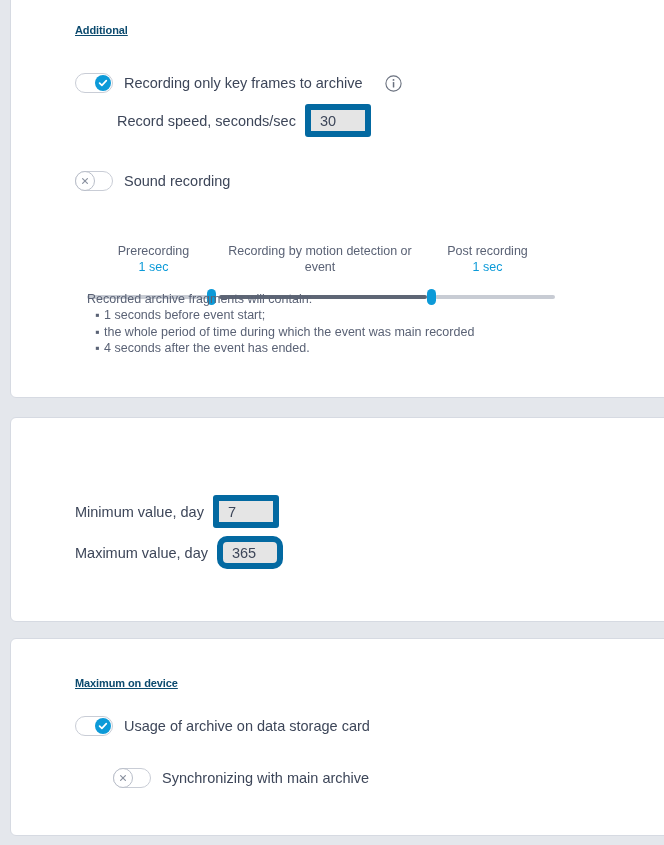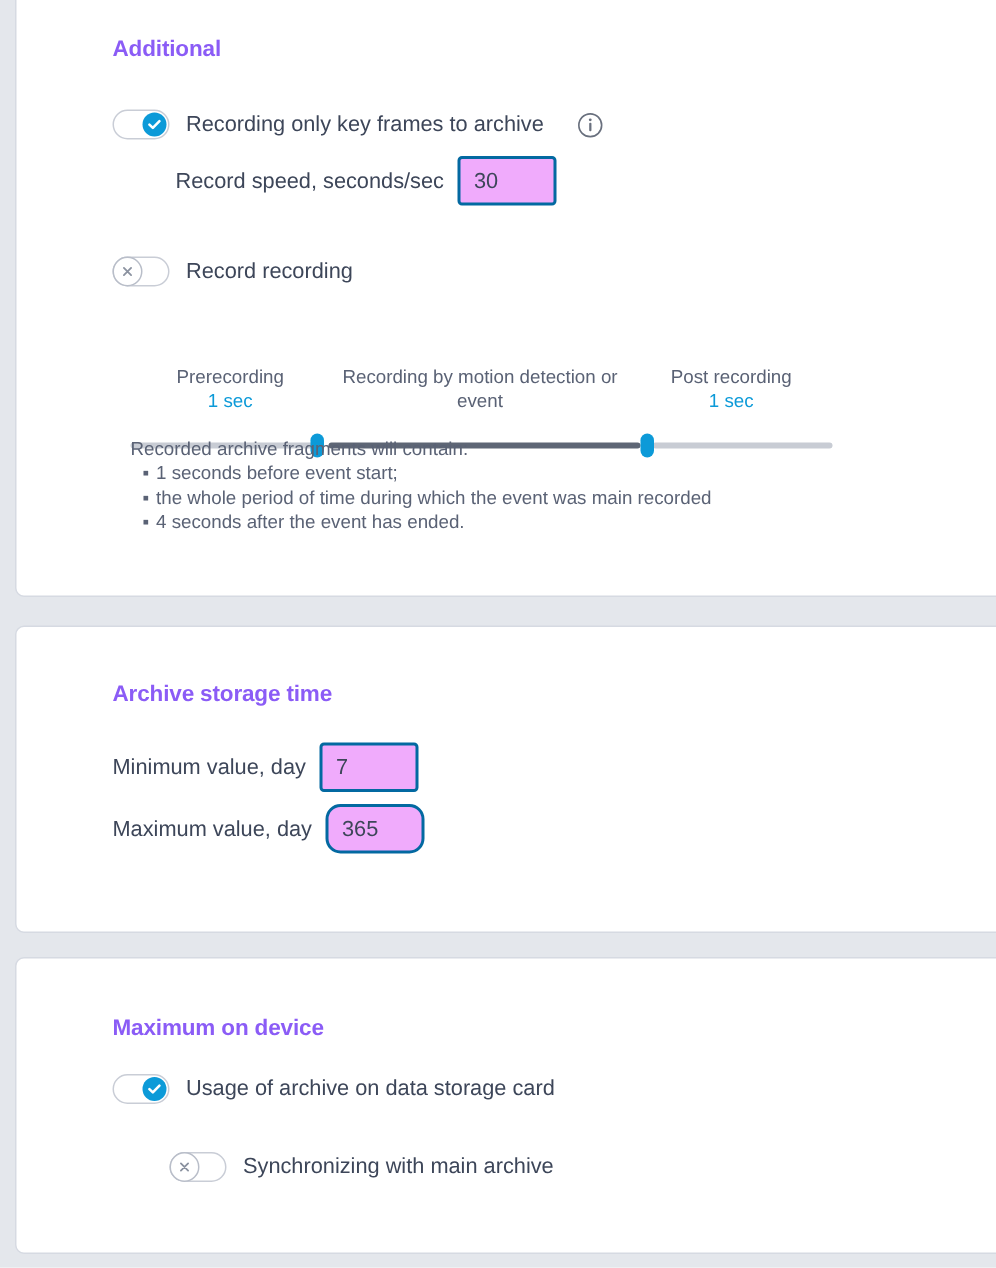"Additional" .section-title { color: #8b5cf6 -> #0c4a6e; font-size: 15px -> 11px; text-decoration: none -> underline }
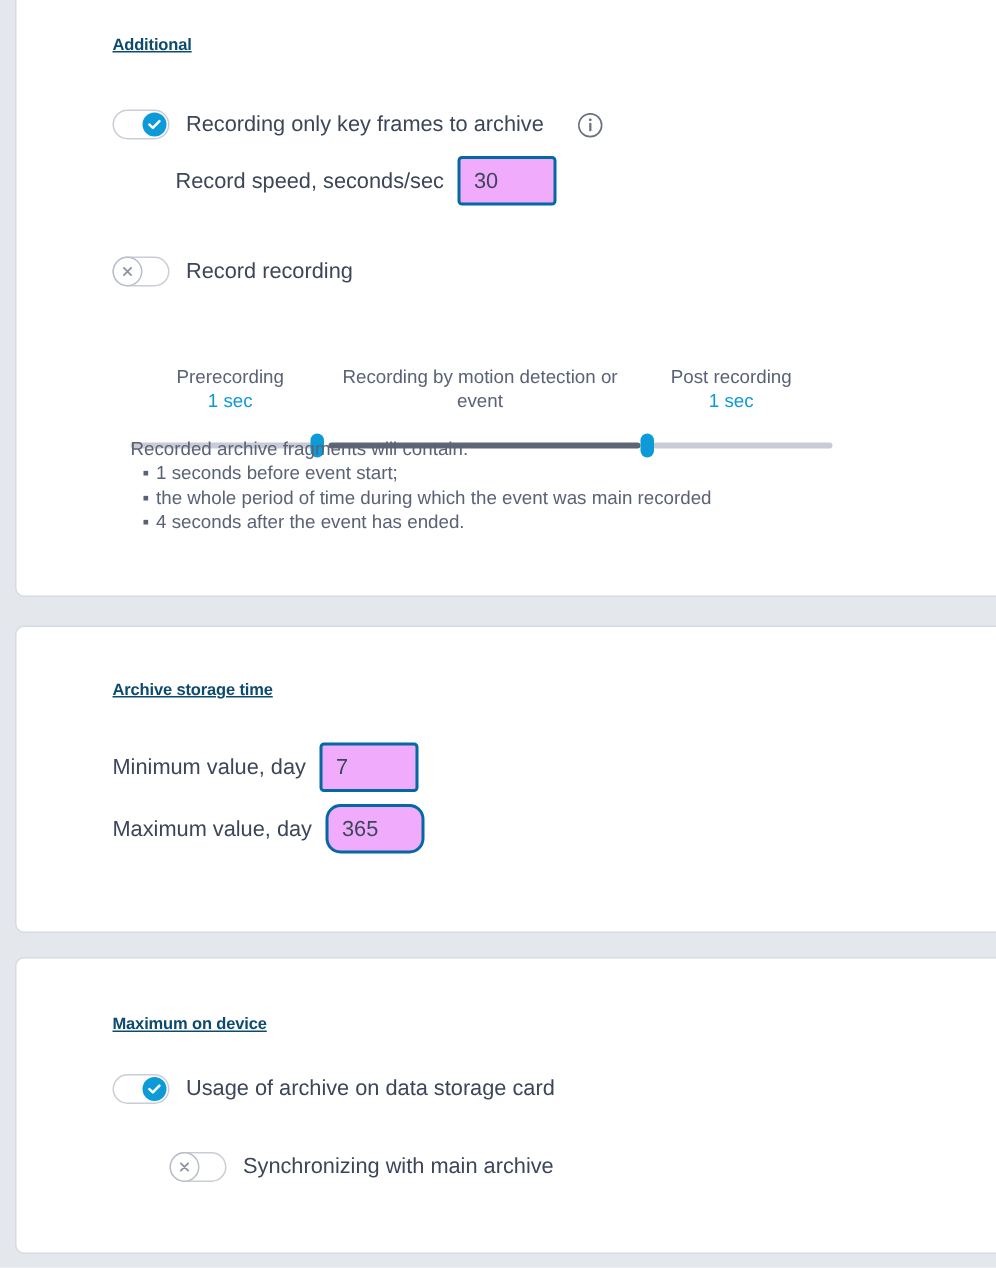"30" .field-input { background: #f0abfc -> #e5e5e5; border: 2px solid #0369a1 -> 6px solid #0369a1 }
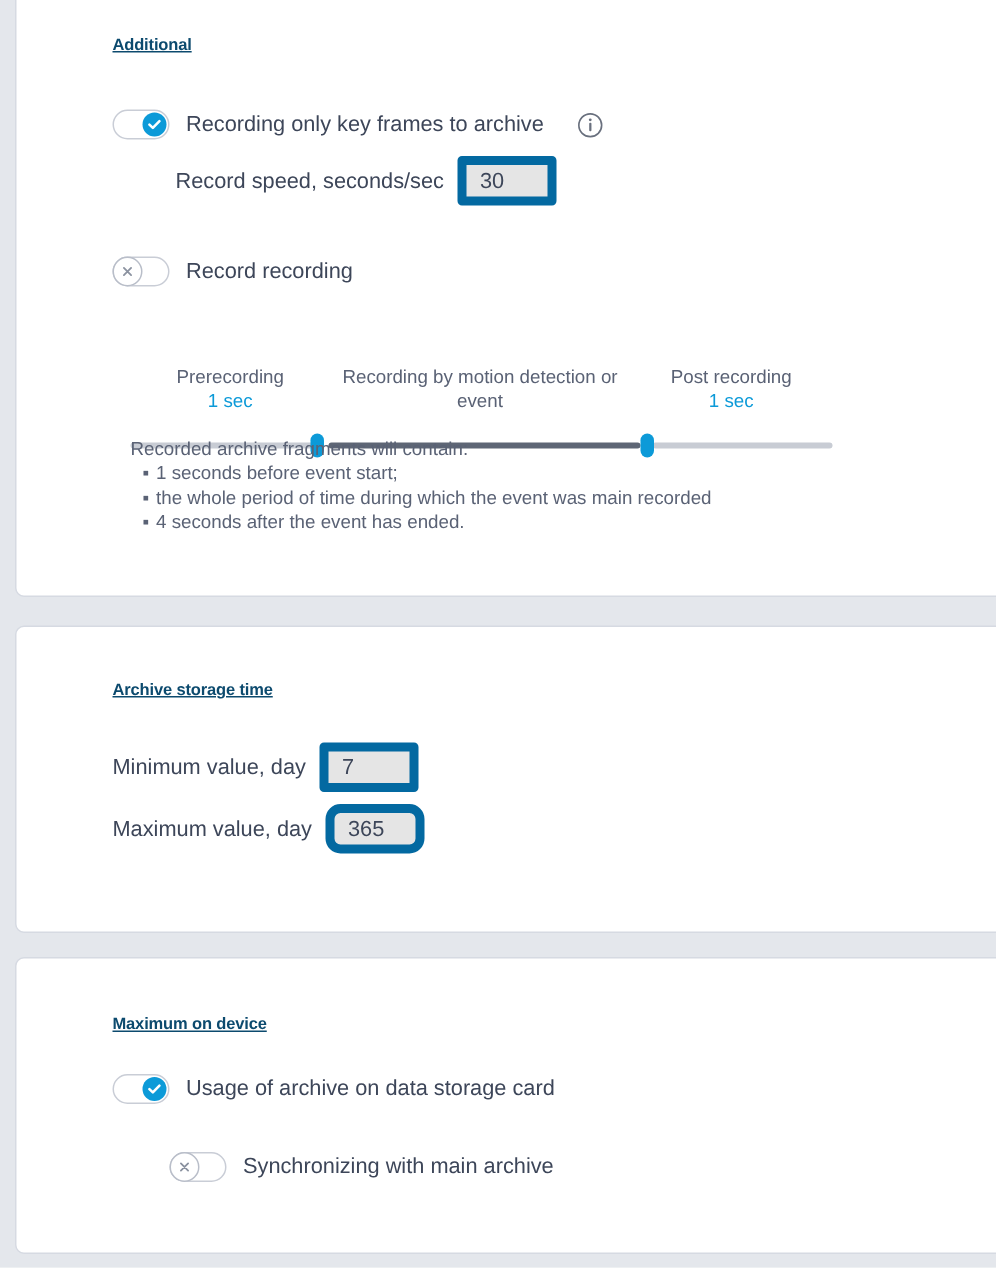"Record recording" span.switch-label { text: Record -> Sound }
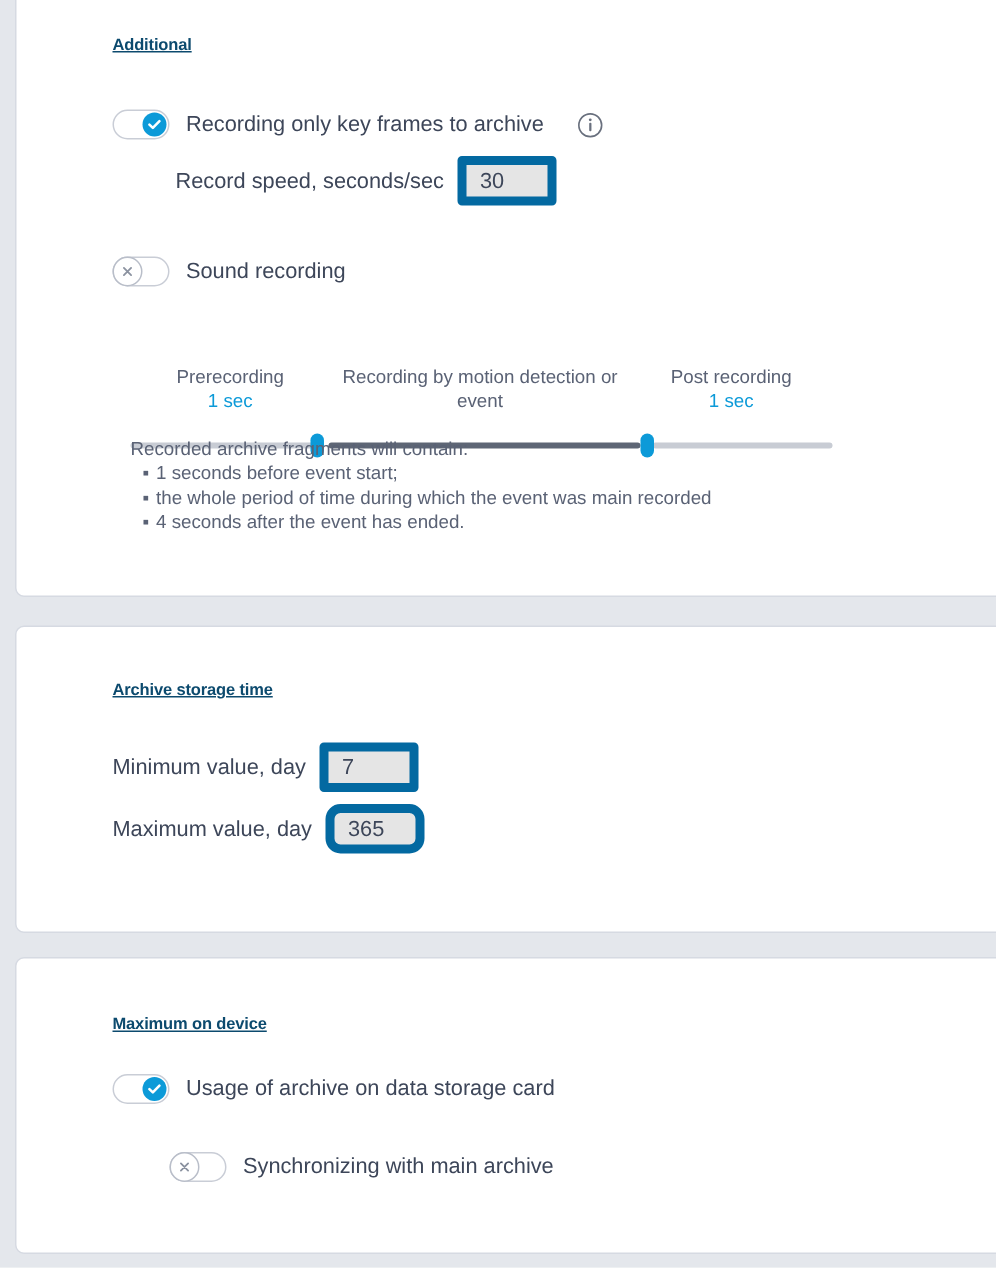"Archive storage time" div.section-title { html: <div>Archive storage time</div> -> none }
